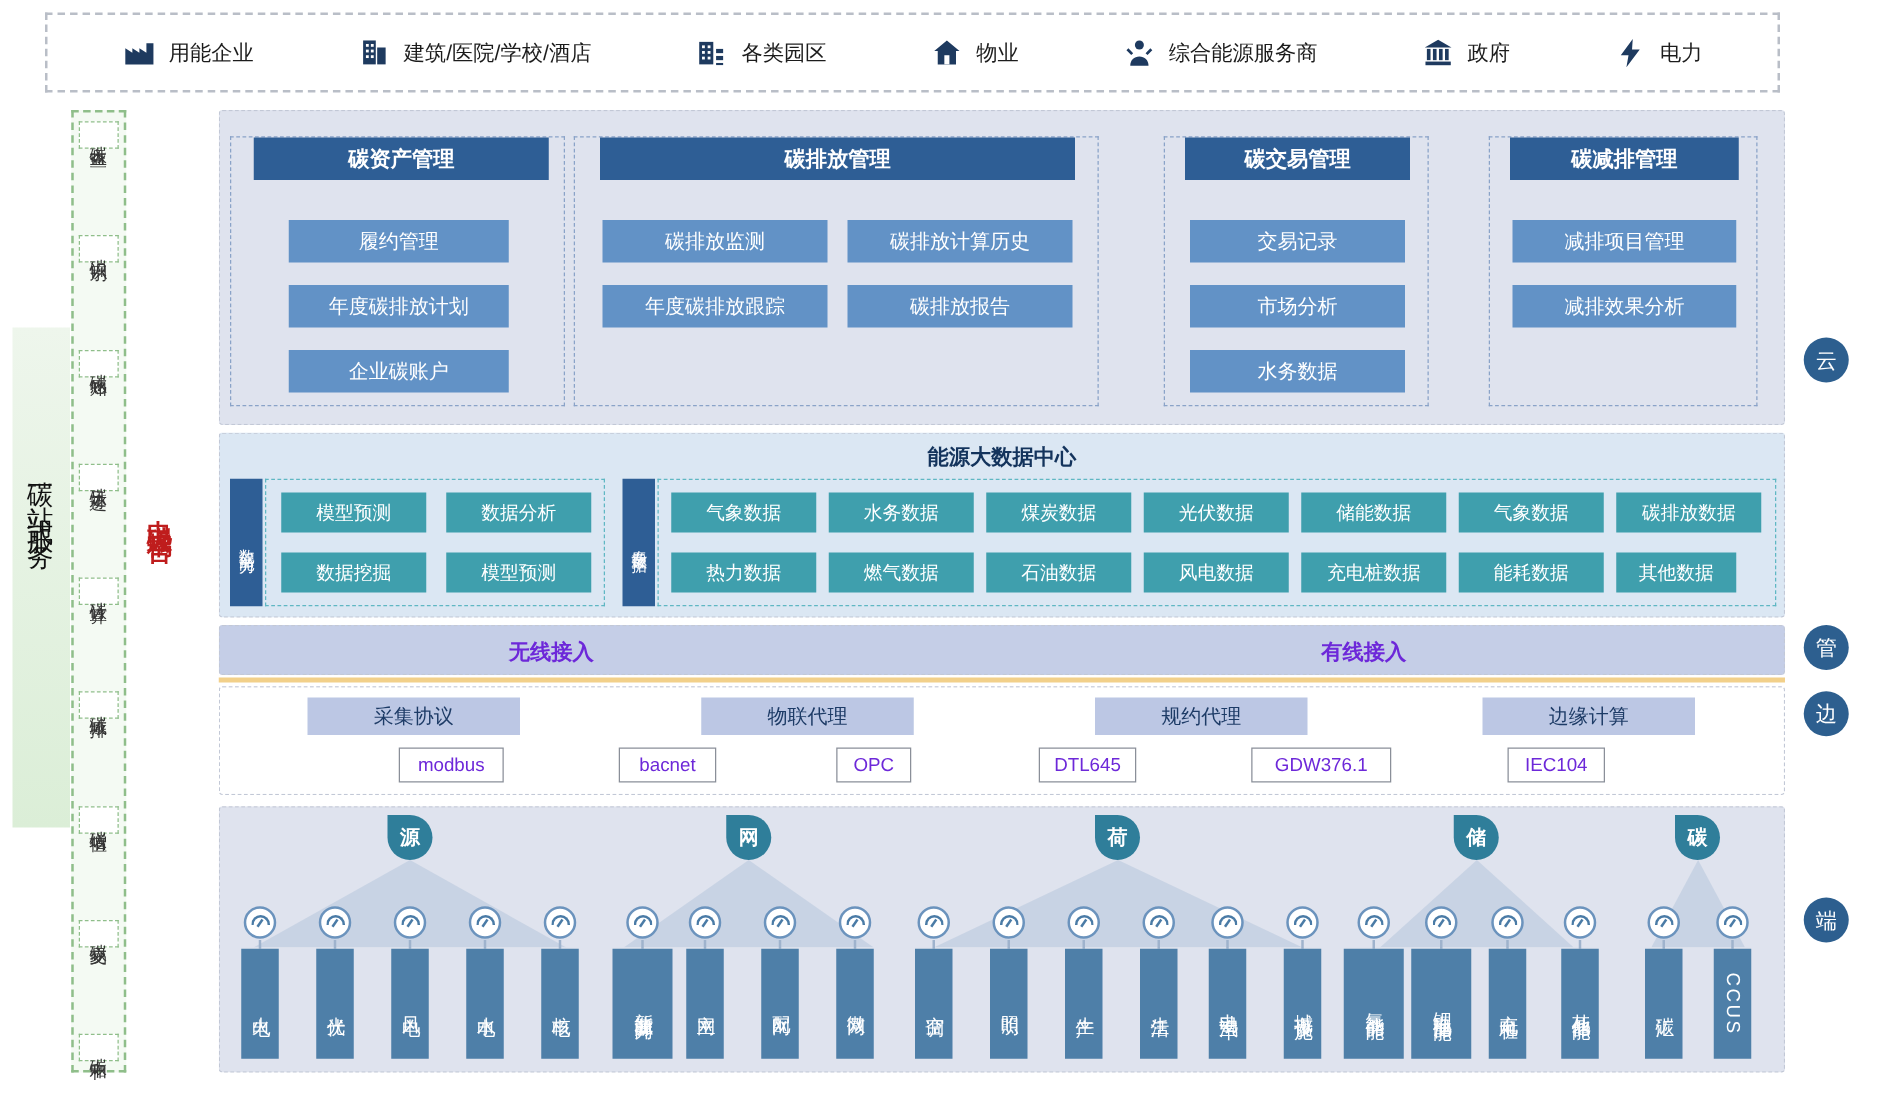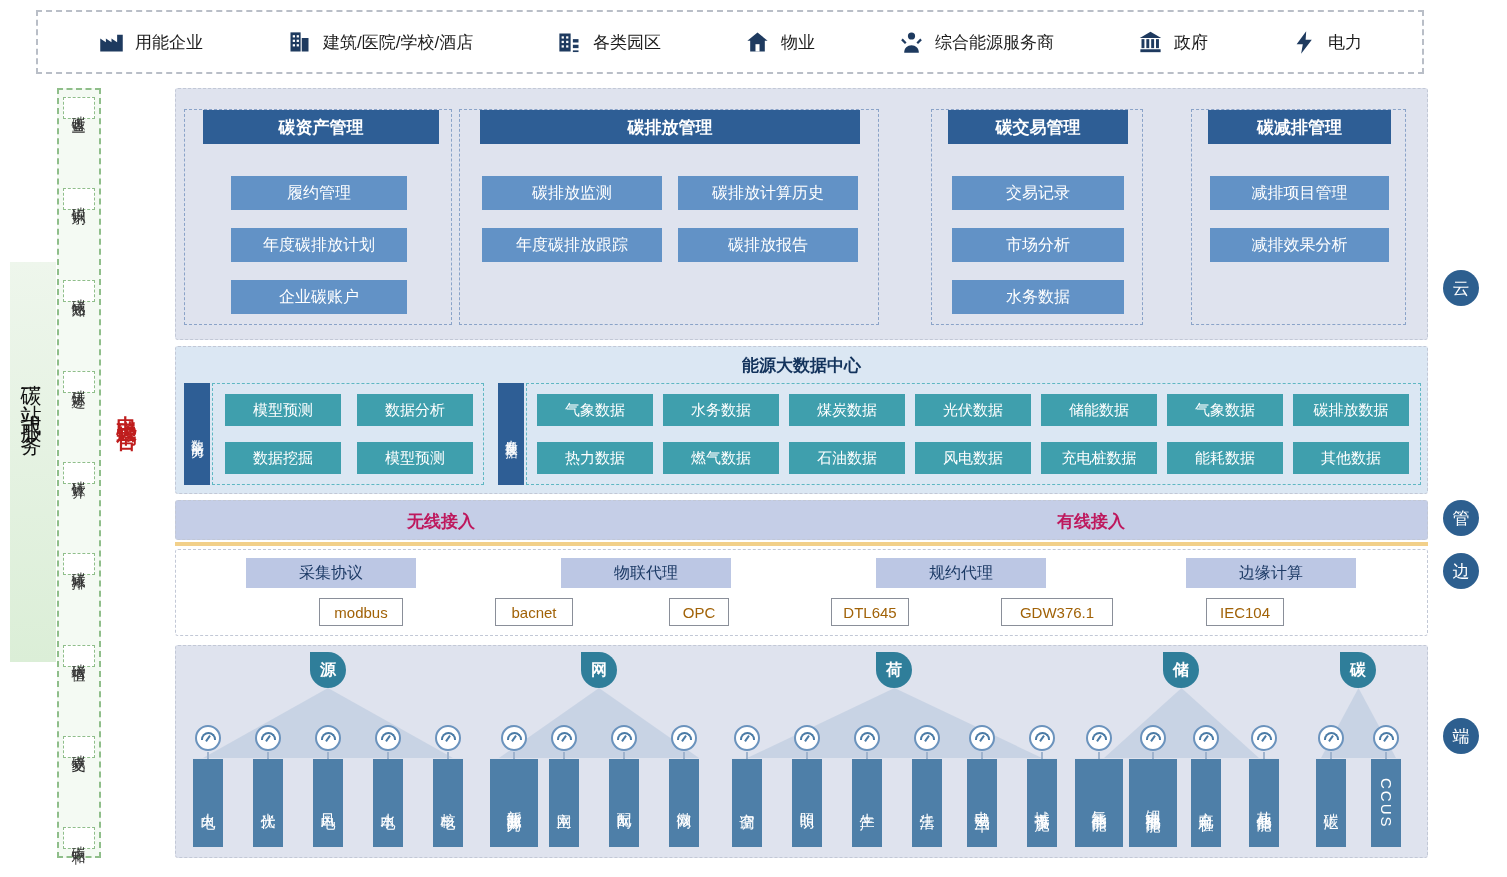"其他数据" div.dbox { width: 116px -> 96px }
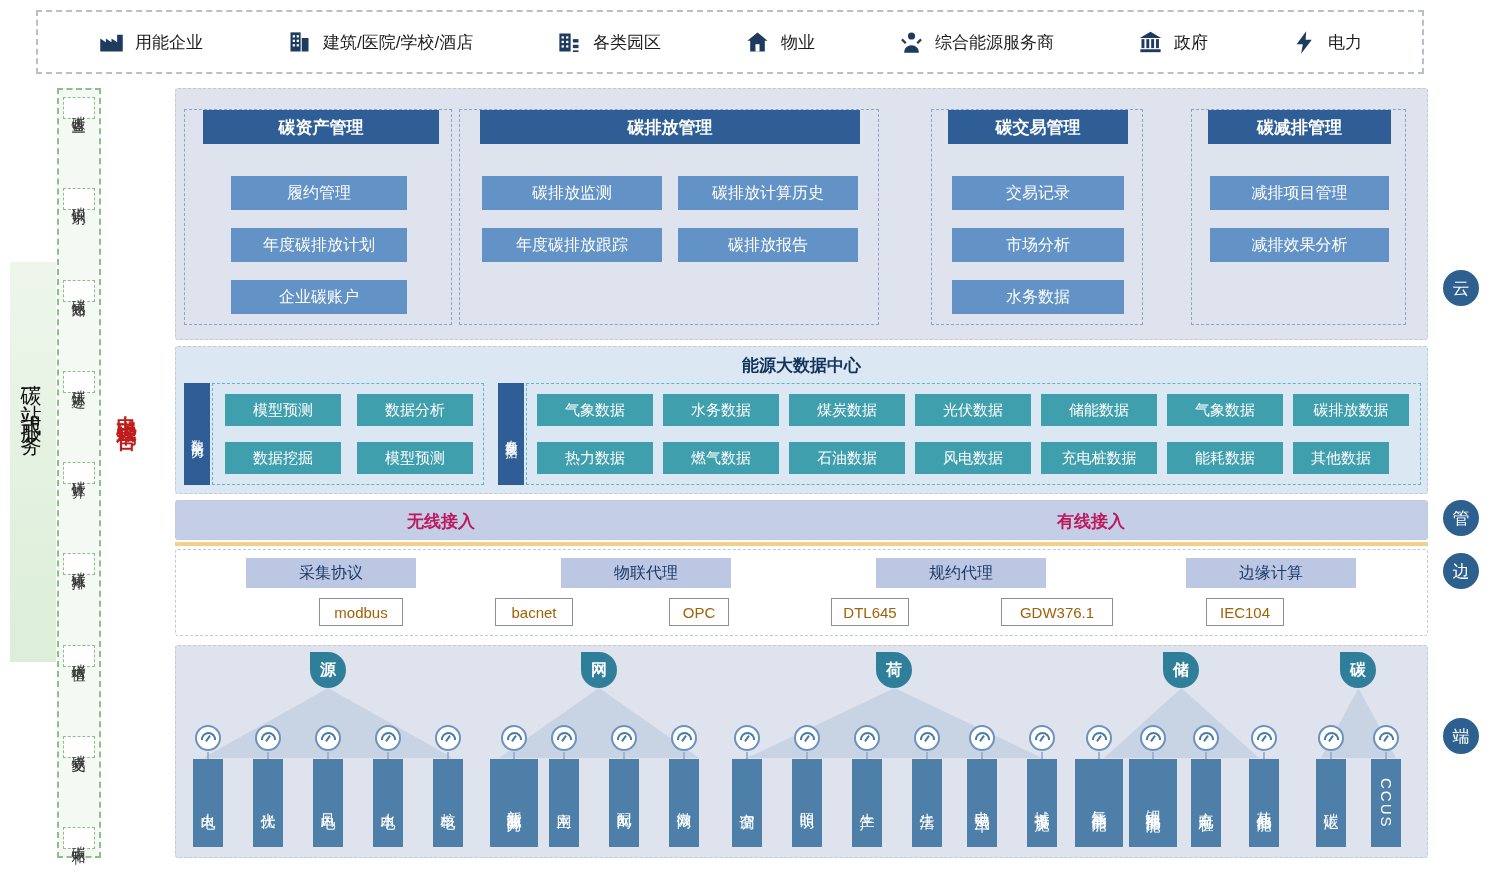"无线接入" .pipe-label { color: #be185d -> #6d28d9 }
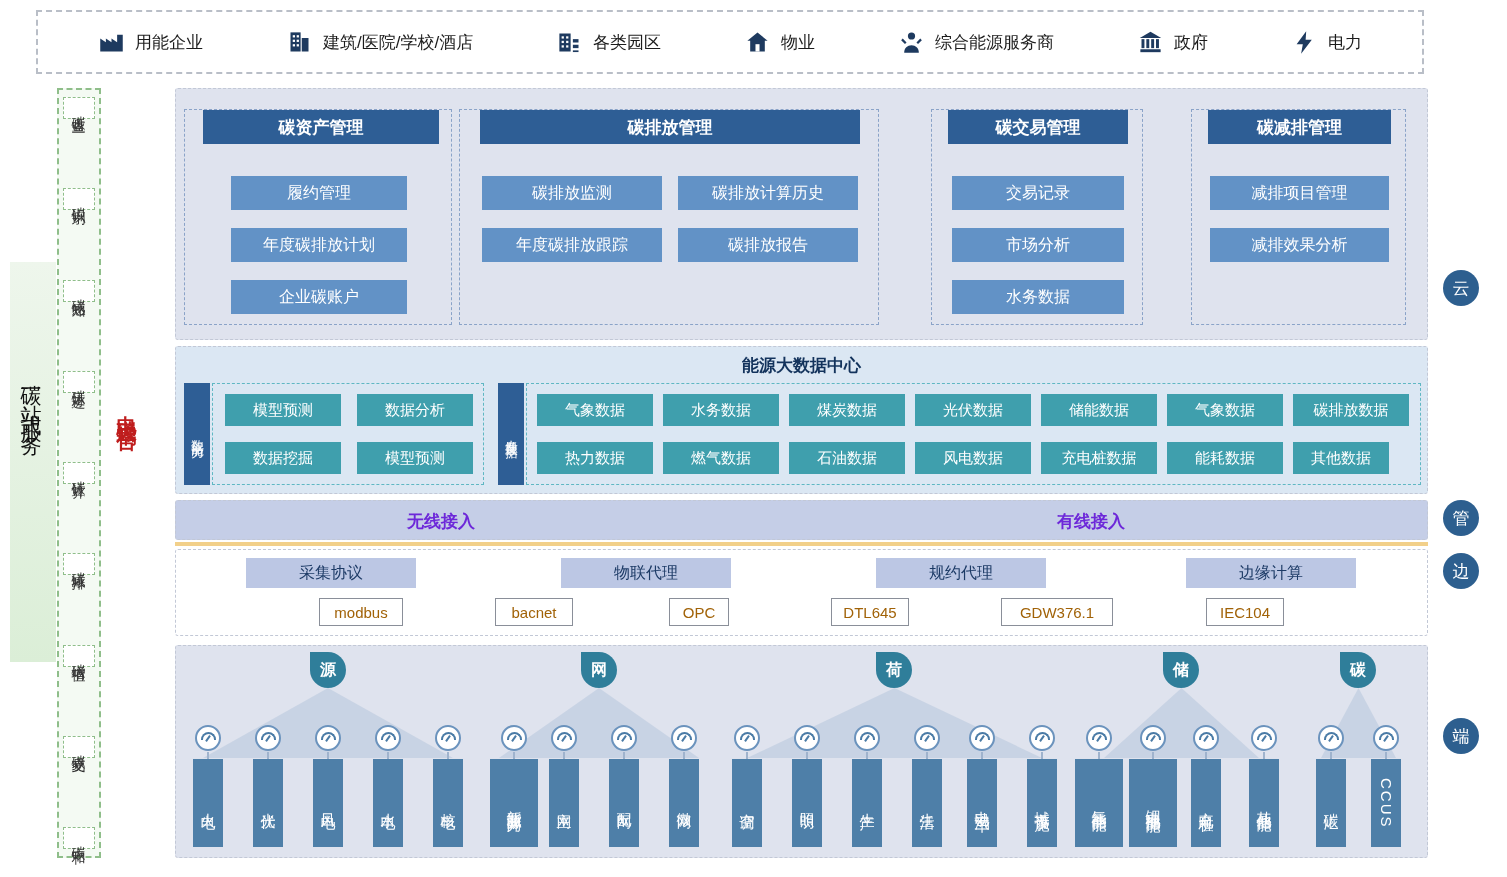"modbus" .proto { color: #a16207 -> #6d28d9 }
